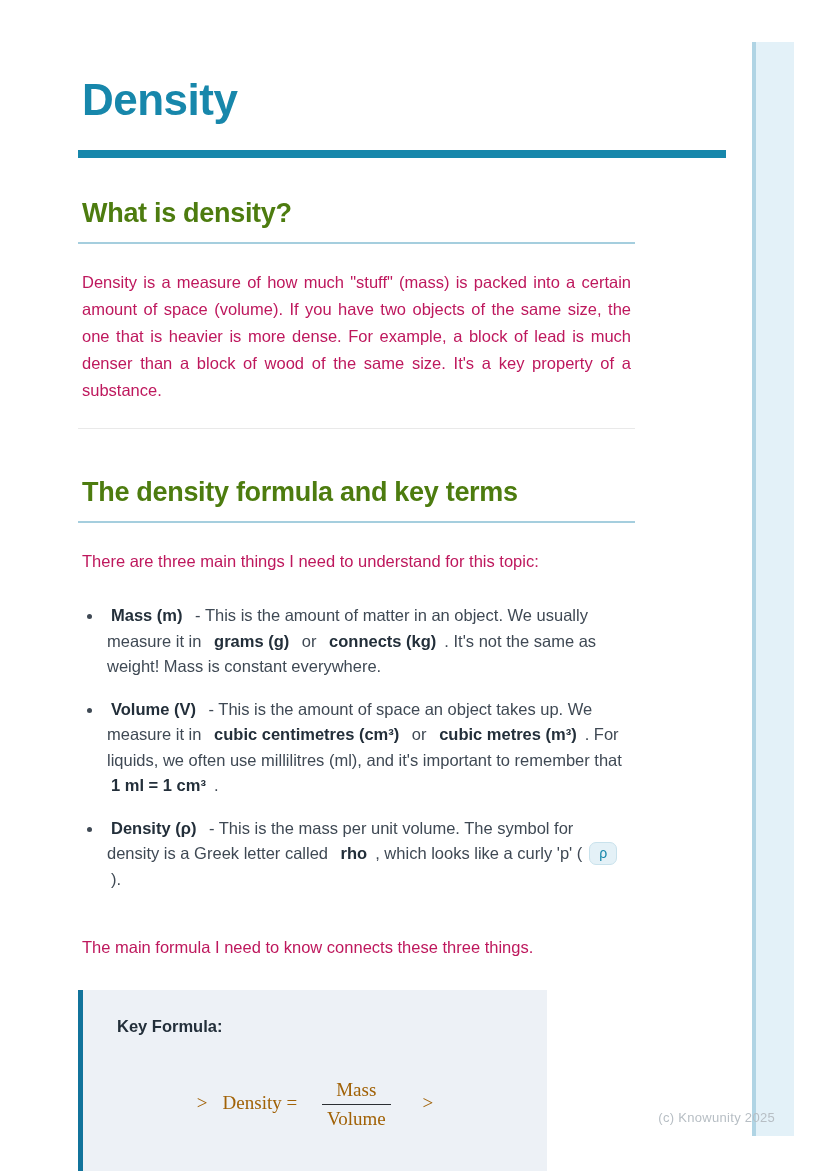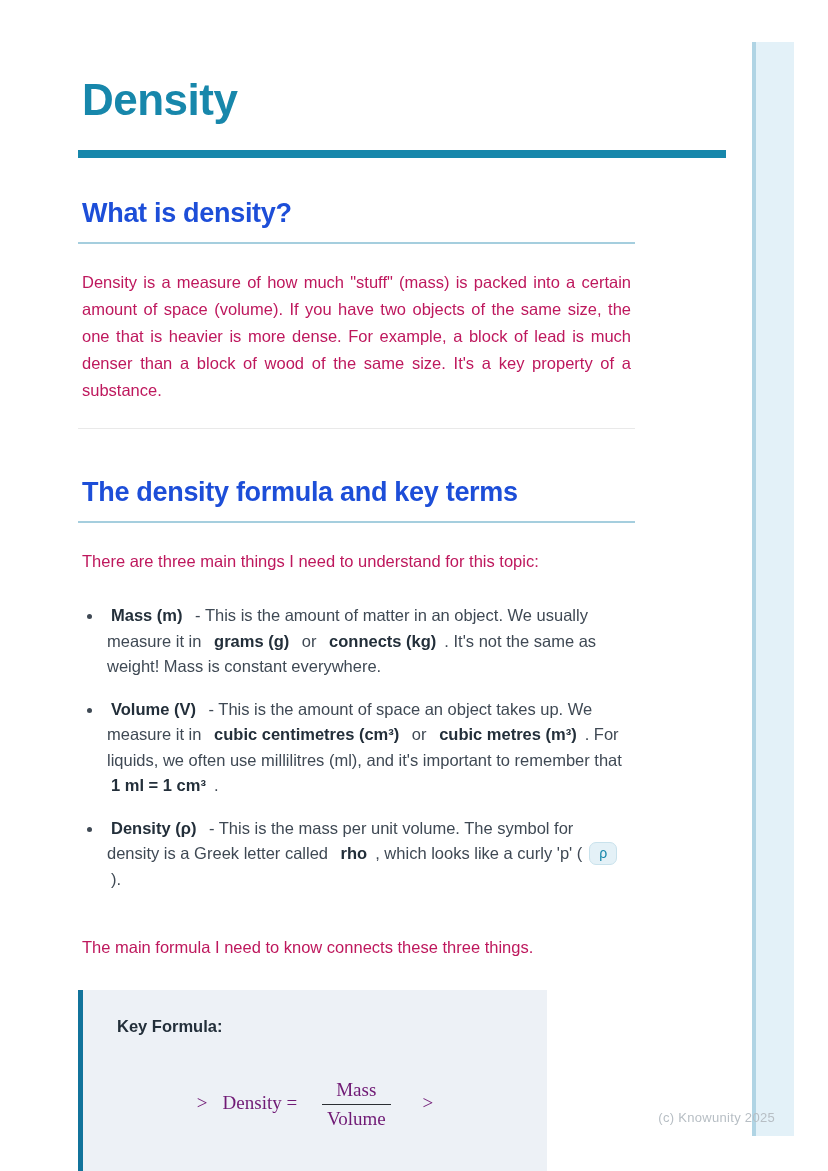"What is density?" h2.section { color: #1d4ed8 -> #4d7c0f }
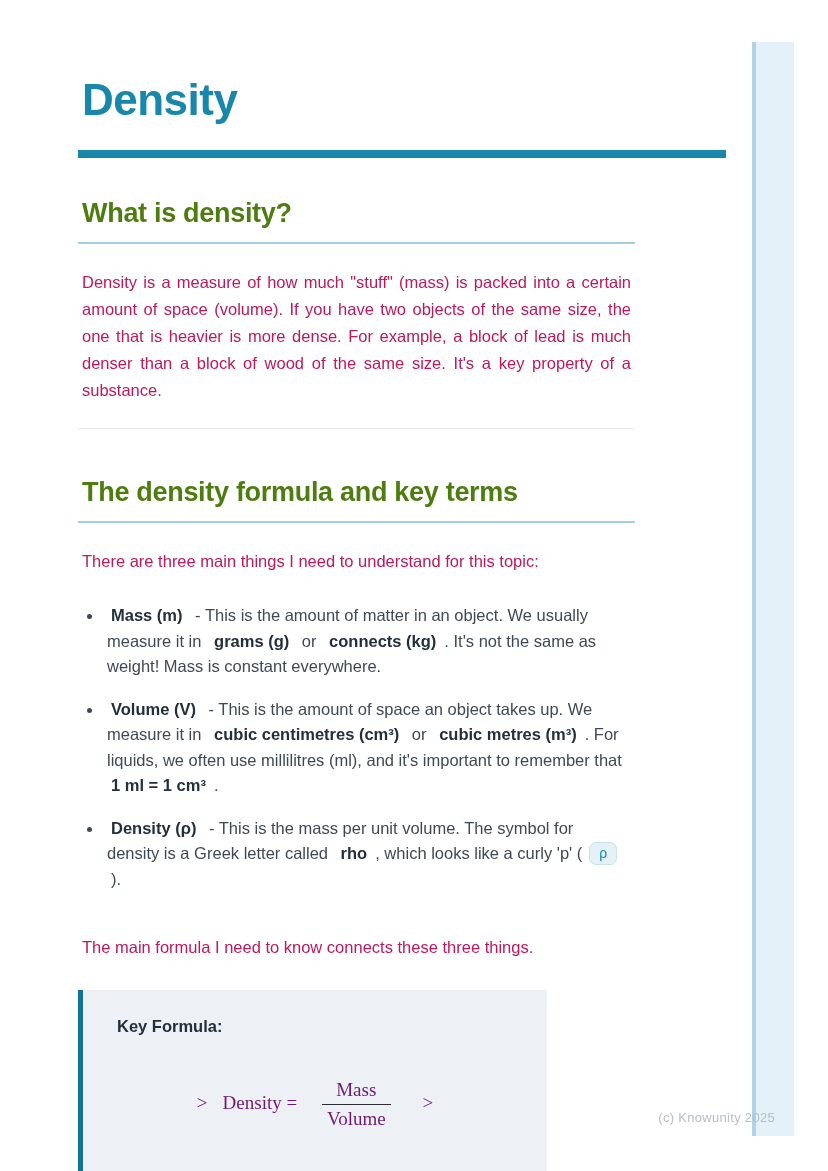"> Density =" .math { color: #701a75 -> #a16207 }
